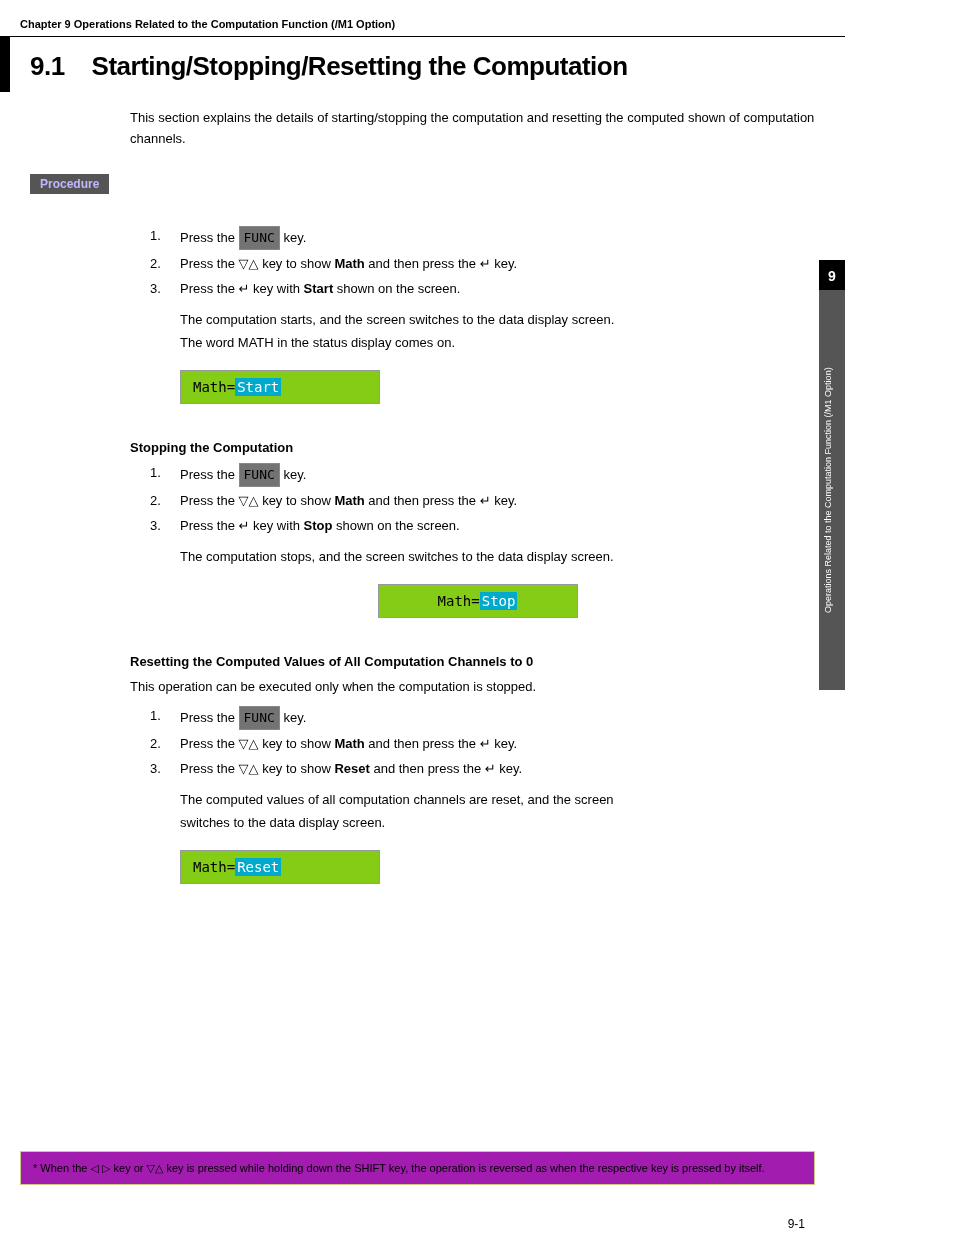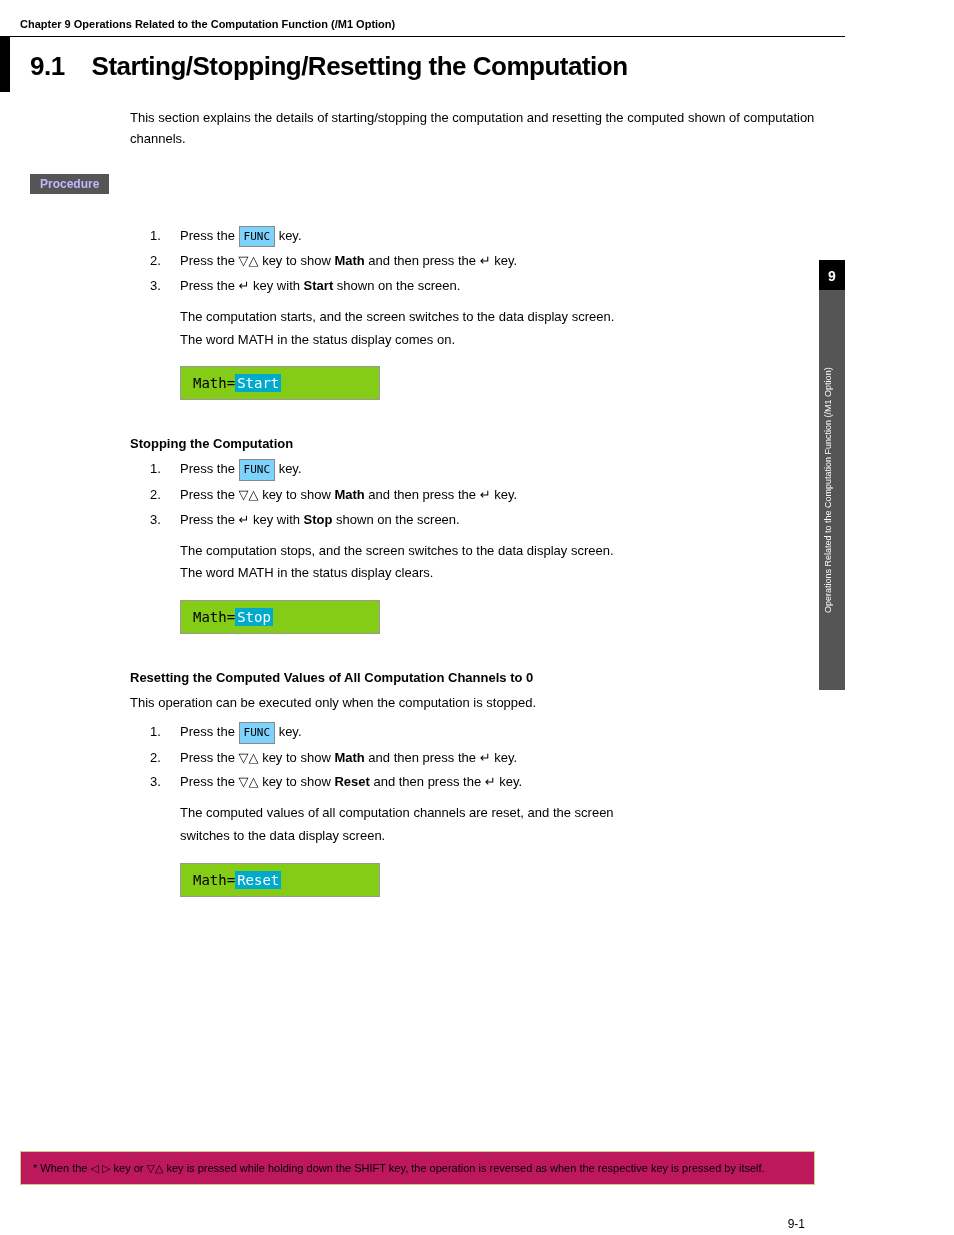"FUNC" .key-icon { background: #7dd3fc -> #737373; font-size: 11px -> 13px }
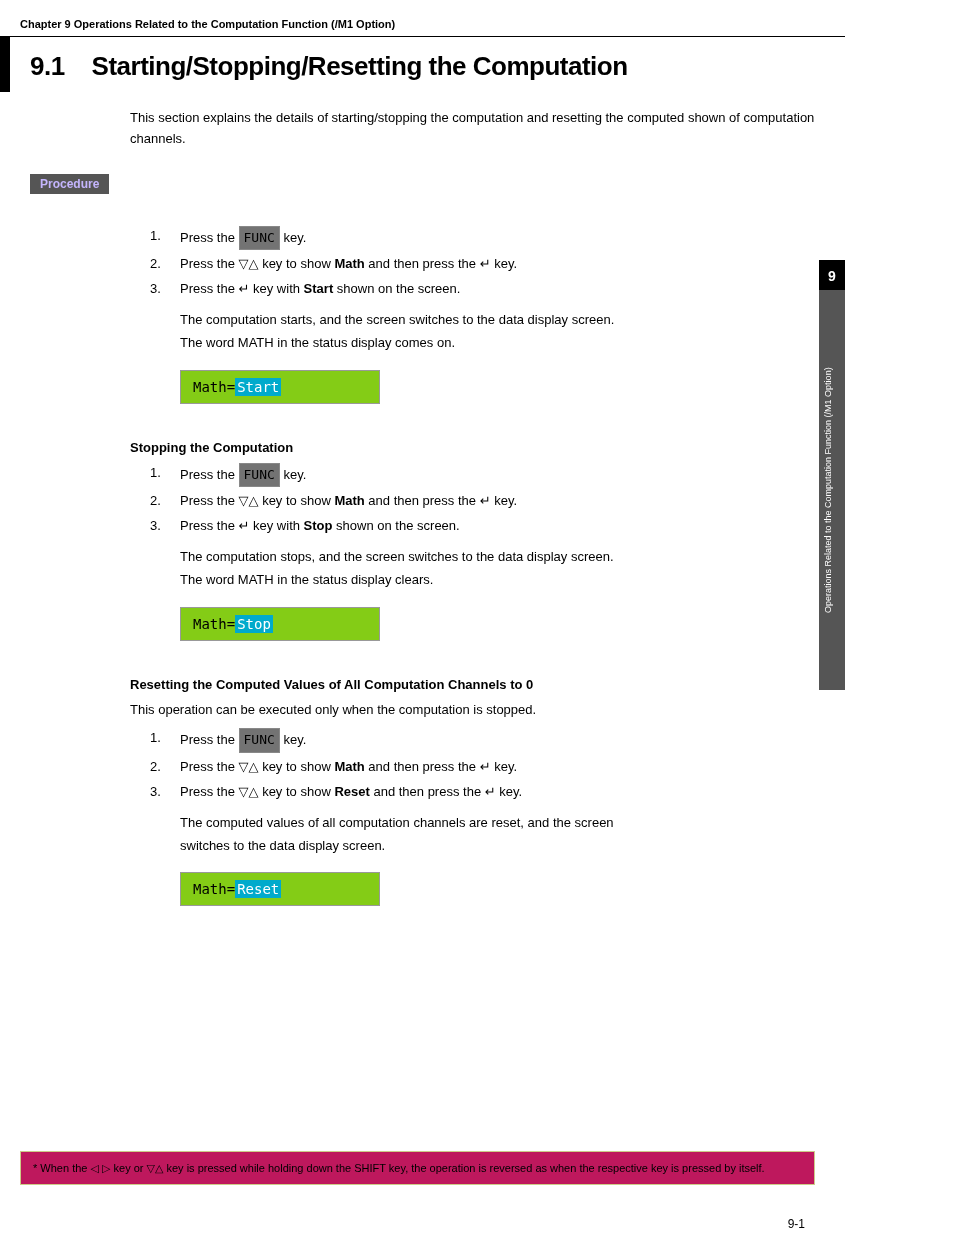"The word MATH in the status display clears." div.step-note { html: <div>The word MATH in the status display clears.</div> -> none }
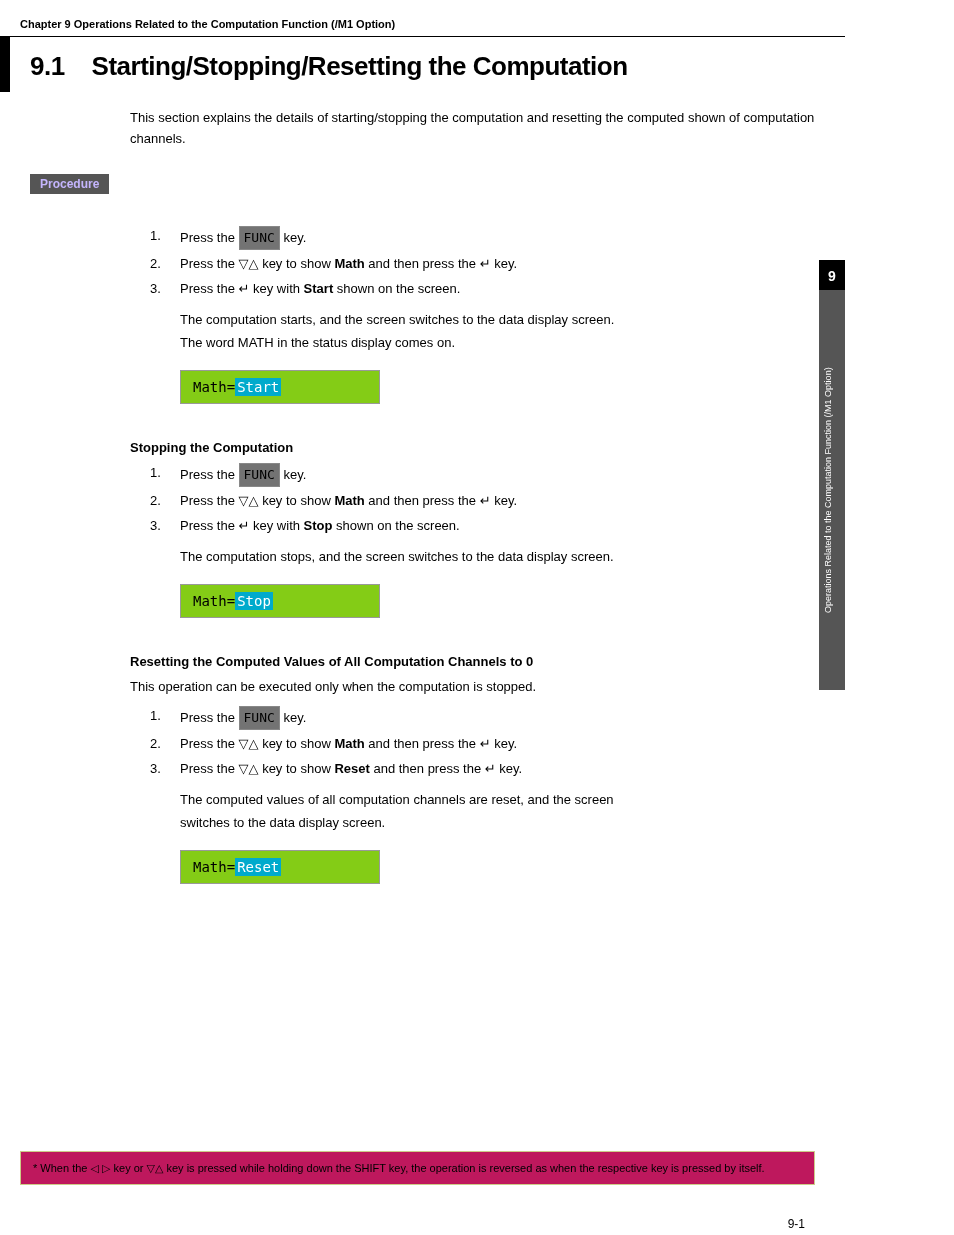"Math= Stop" div { margin-left: 50px -> none; text-align: none -> center }
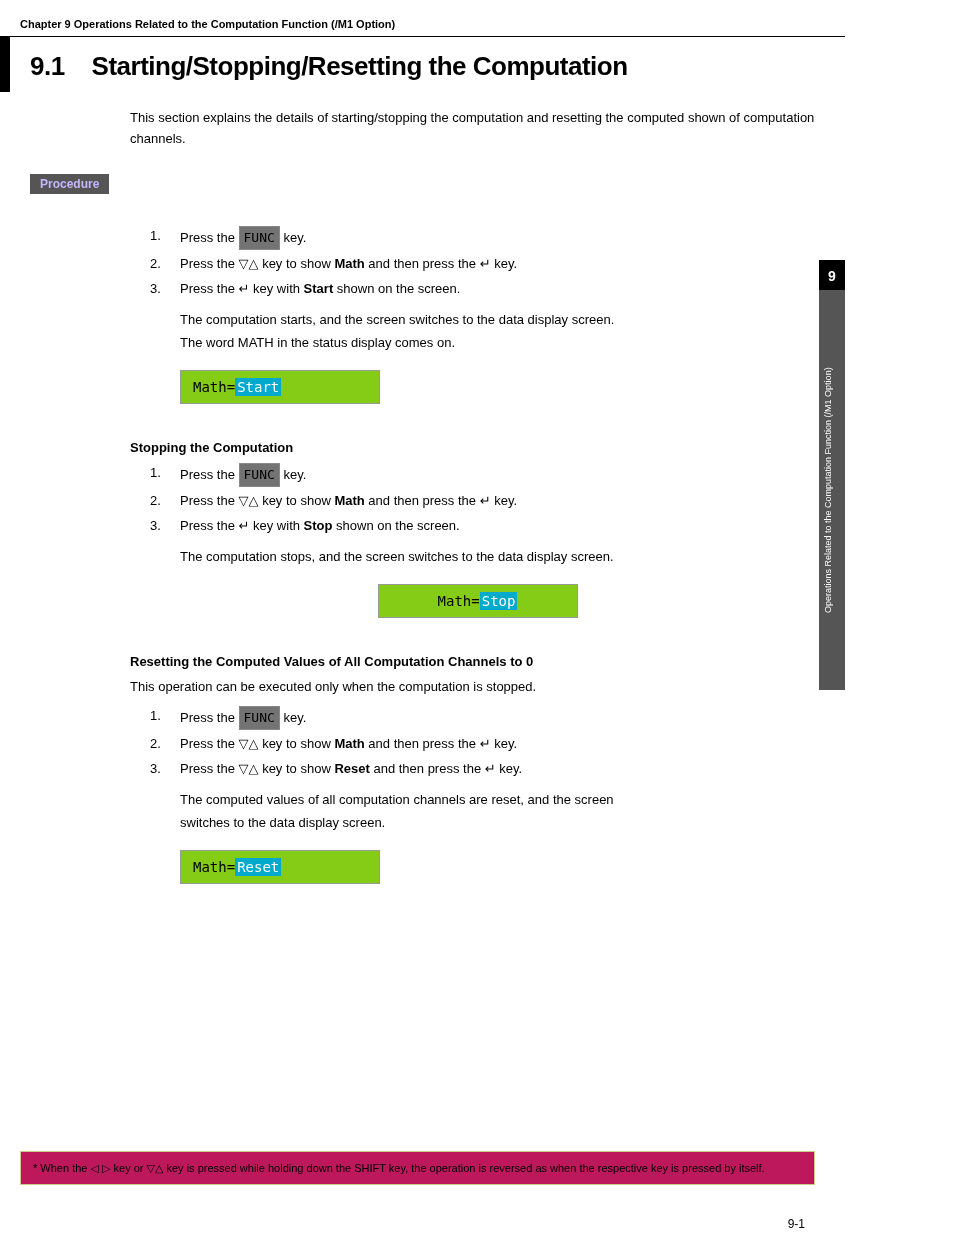"* When the ◁ ▷" .footer-note { background: #be185d -> #a21caf }
